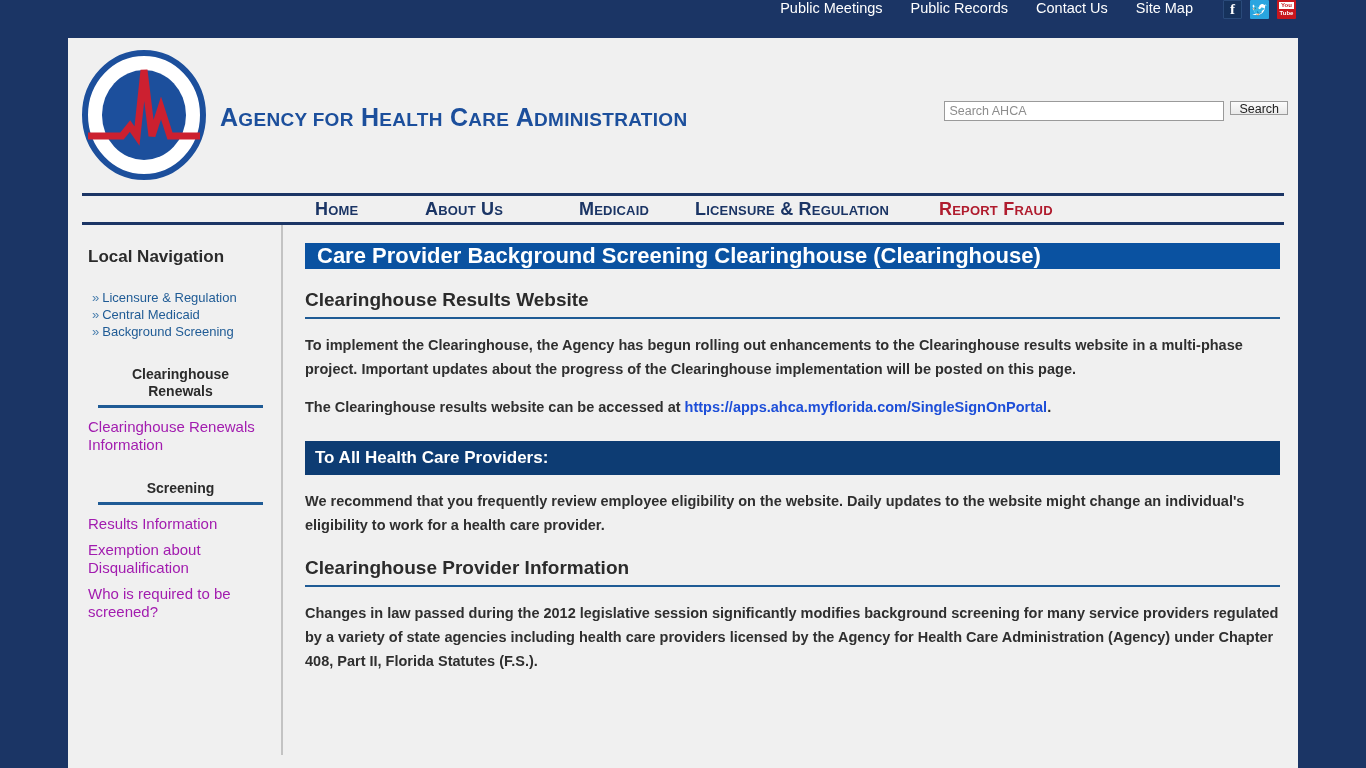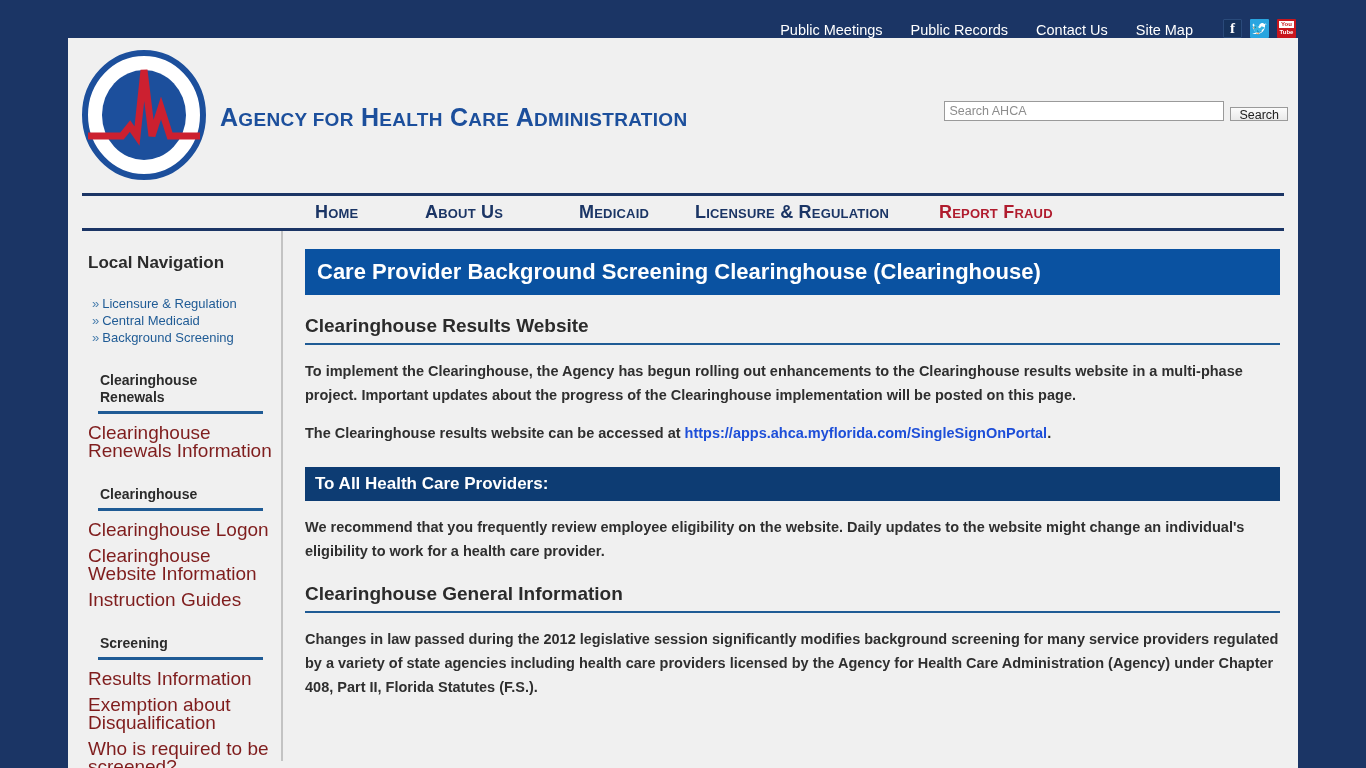"Public Meetings" .topbar { align-items: flex-end -> flex-start }
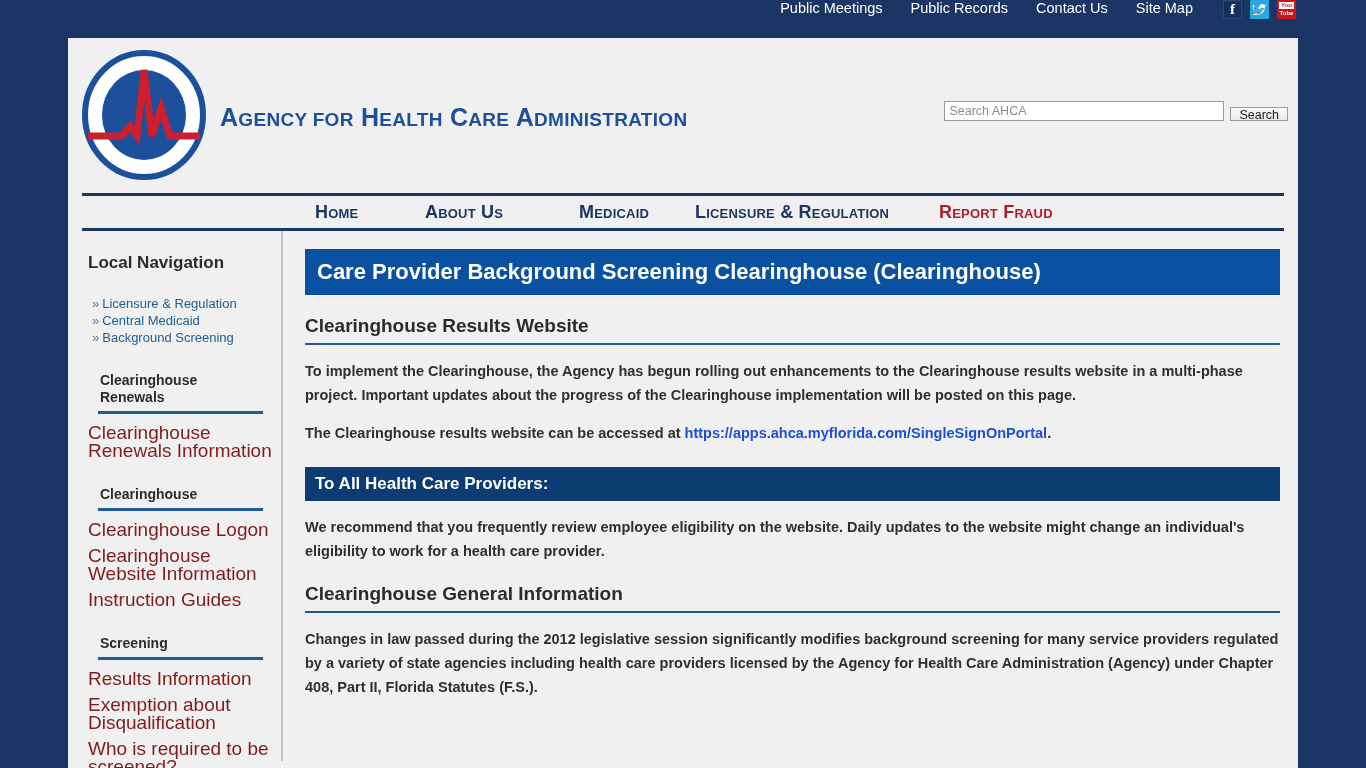"Search AHCA" .search-area { align-items: flex-end -> flex-start }
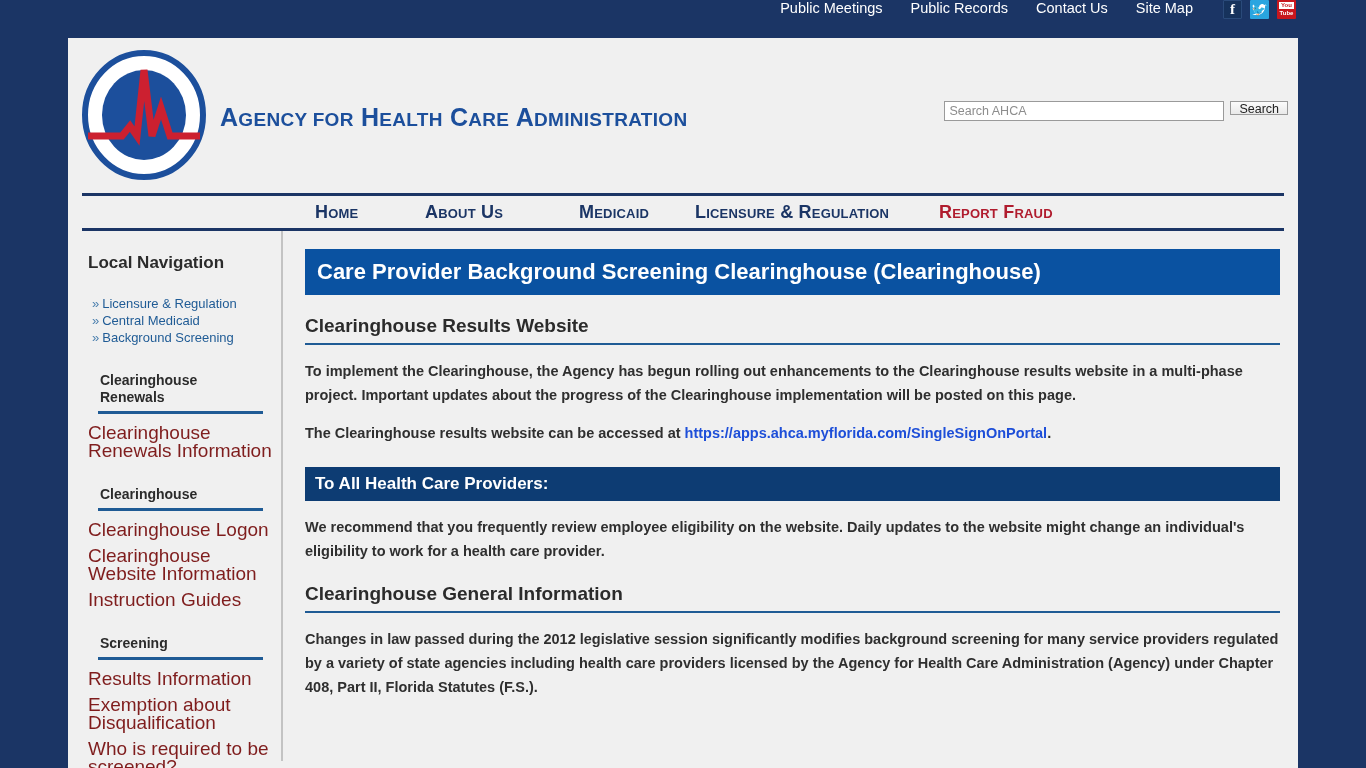"Home" .mainnav { height: 38px -> 32px }
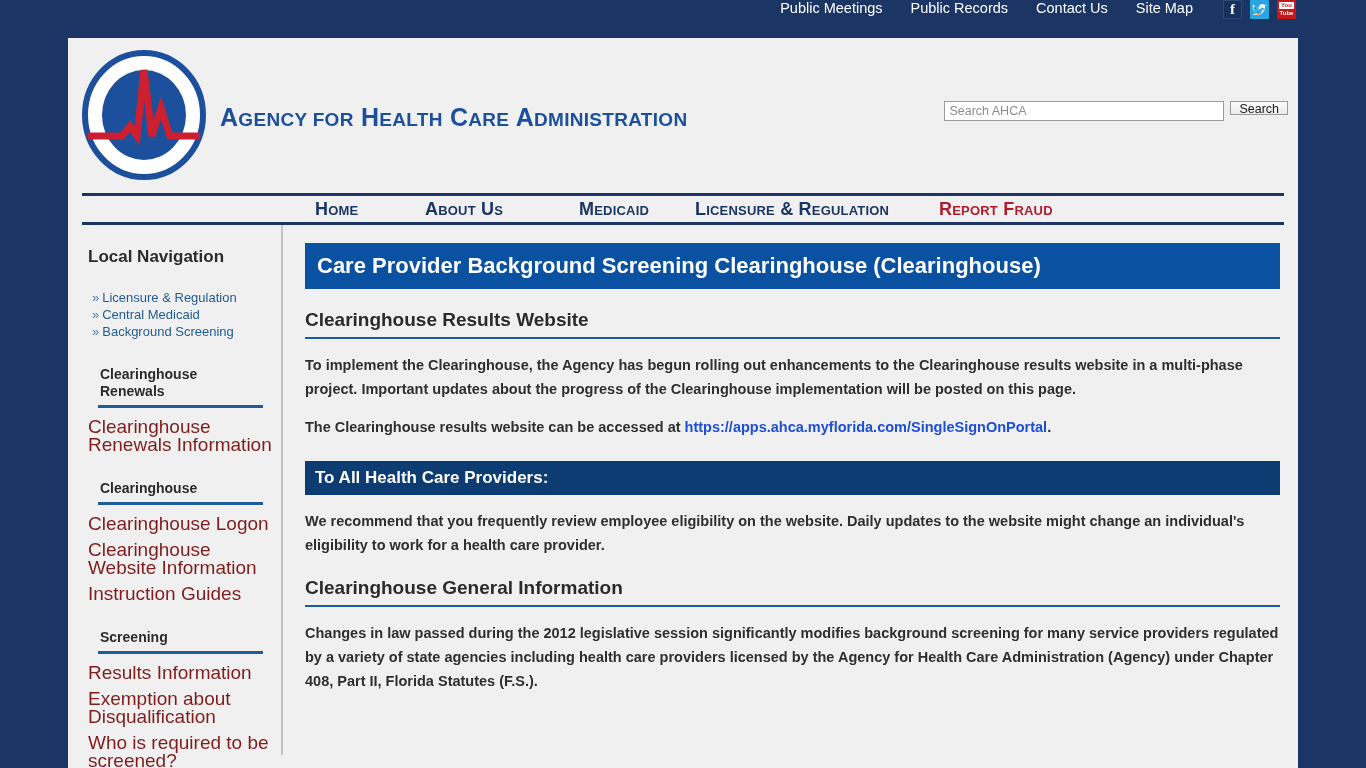"Care Provider Background Screening" .title-banner { padding: 10px 12px -> 0 12px }
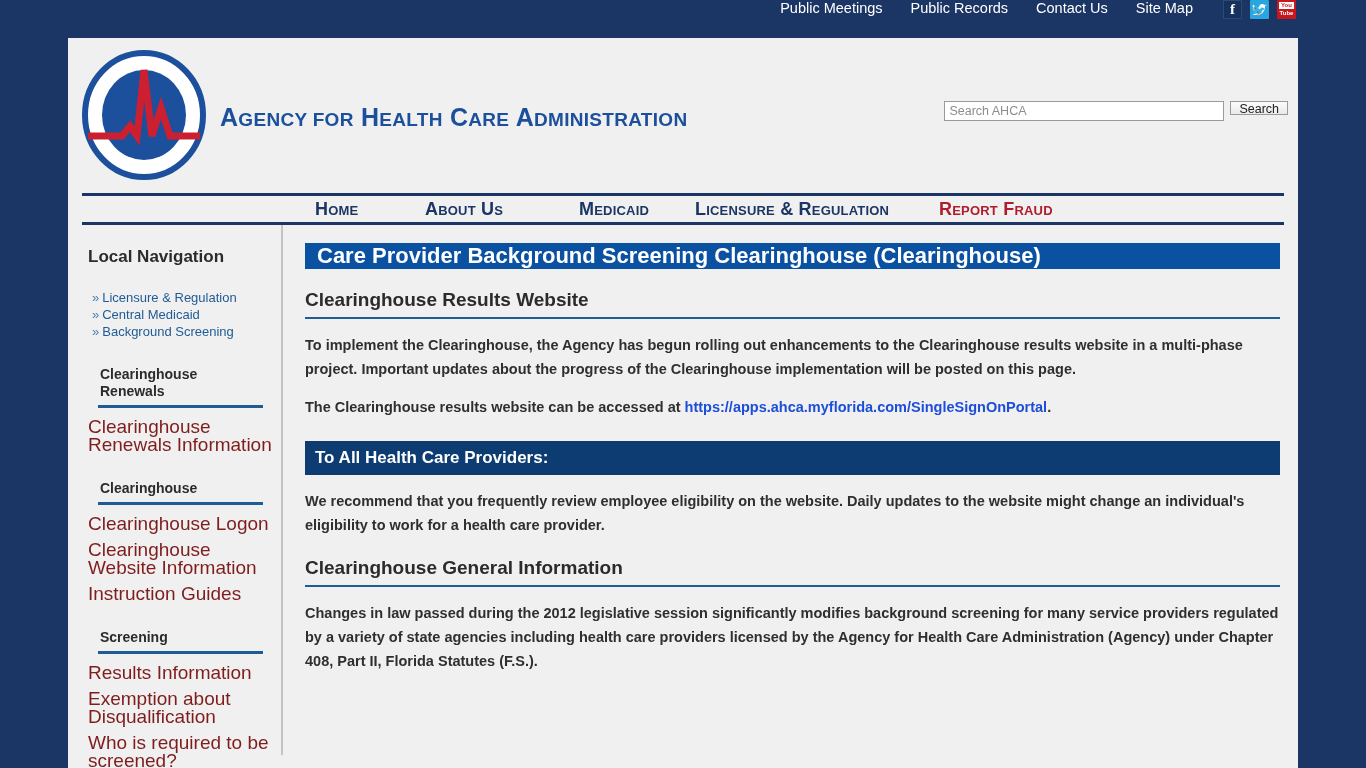"Clearinghouse Renewals" .sb-head { text-align: left -> center }
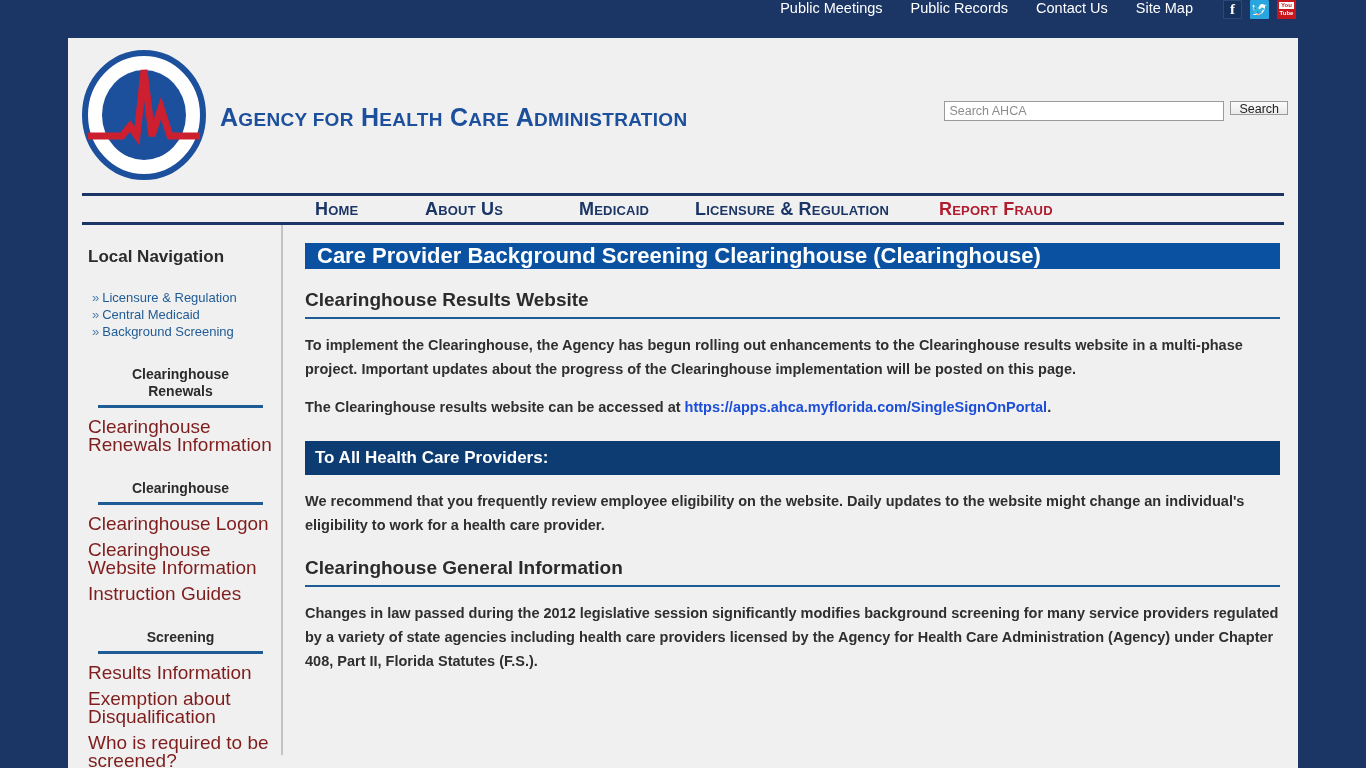"Clearinghouse Renewals Information" .sb-link { color: #7f1d1d -> #a21caf; font-size: 19px -> 15px }
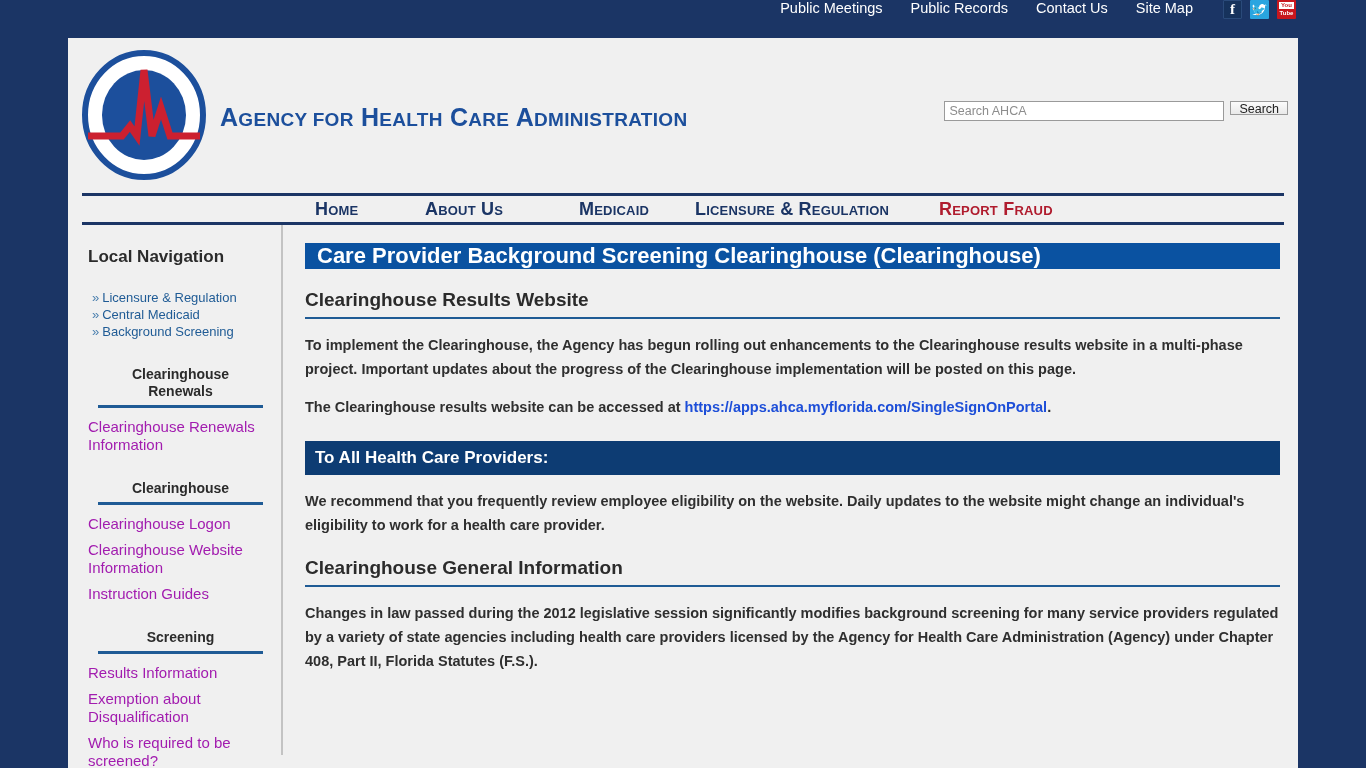"Clearinghouse" div.sb-section { html: <div> <div>Clearinghouse</div> <div></div> <a>Clearinghouse Logon</a> <a>Clearinghouse Website Information</a> <a>Instruction Guides</a> </div> -> none }
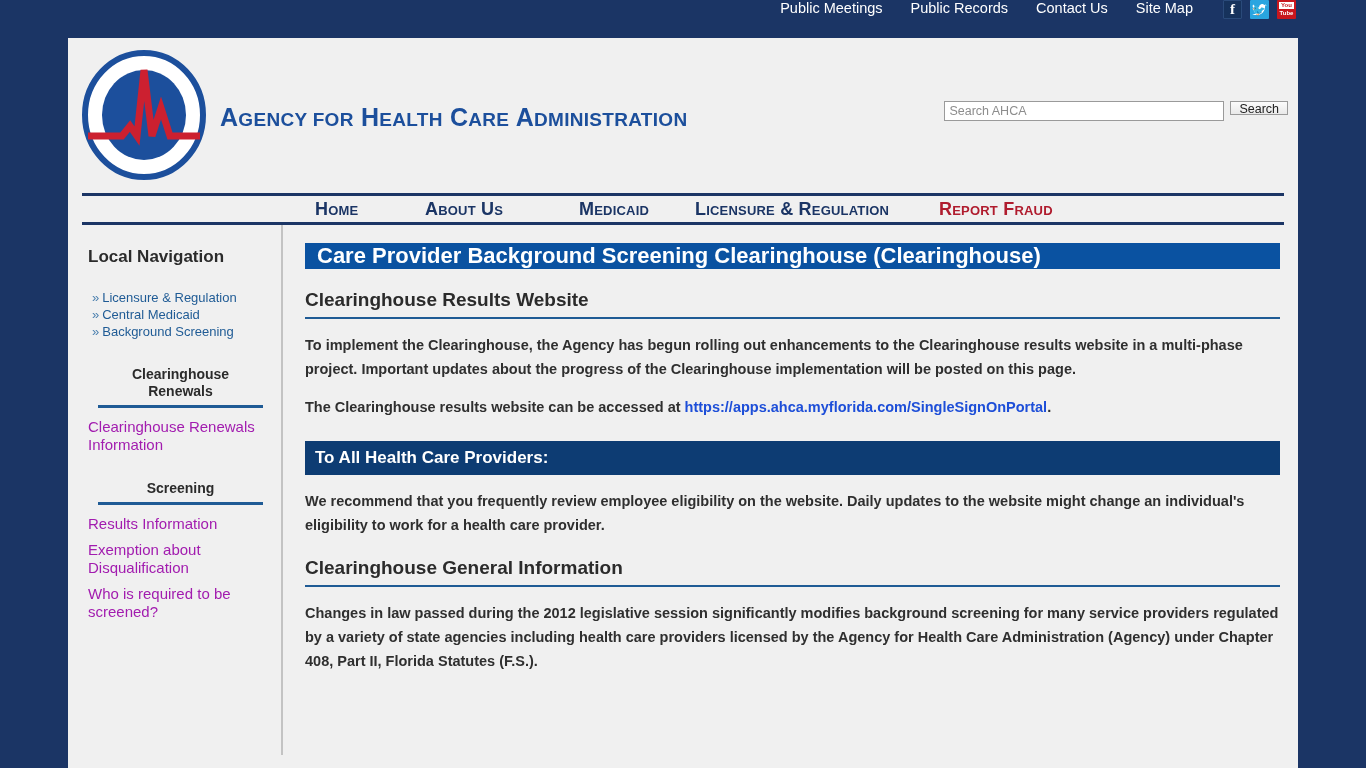"Clearinghouse General Information" div.sec-head { text: General -> Provider }
